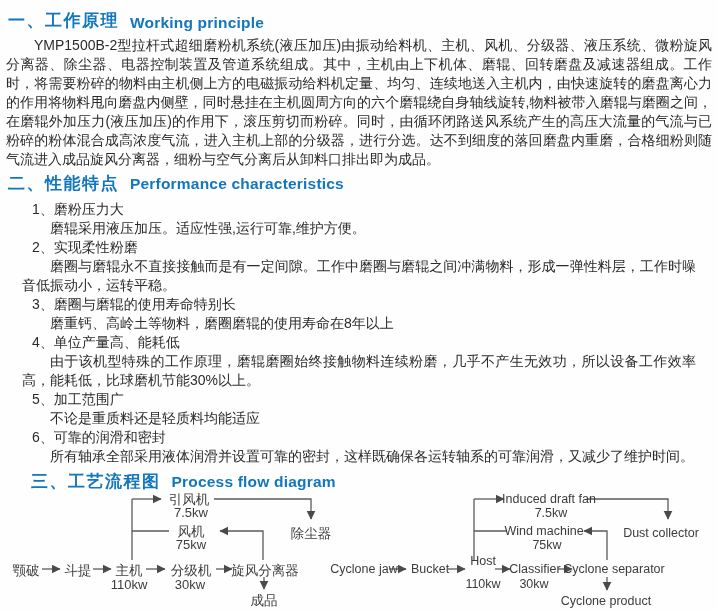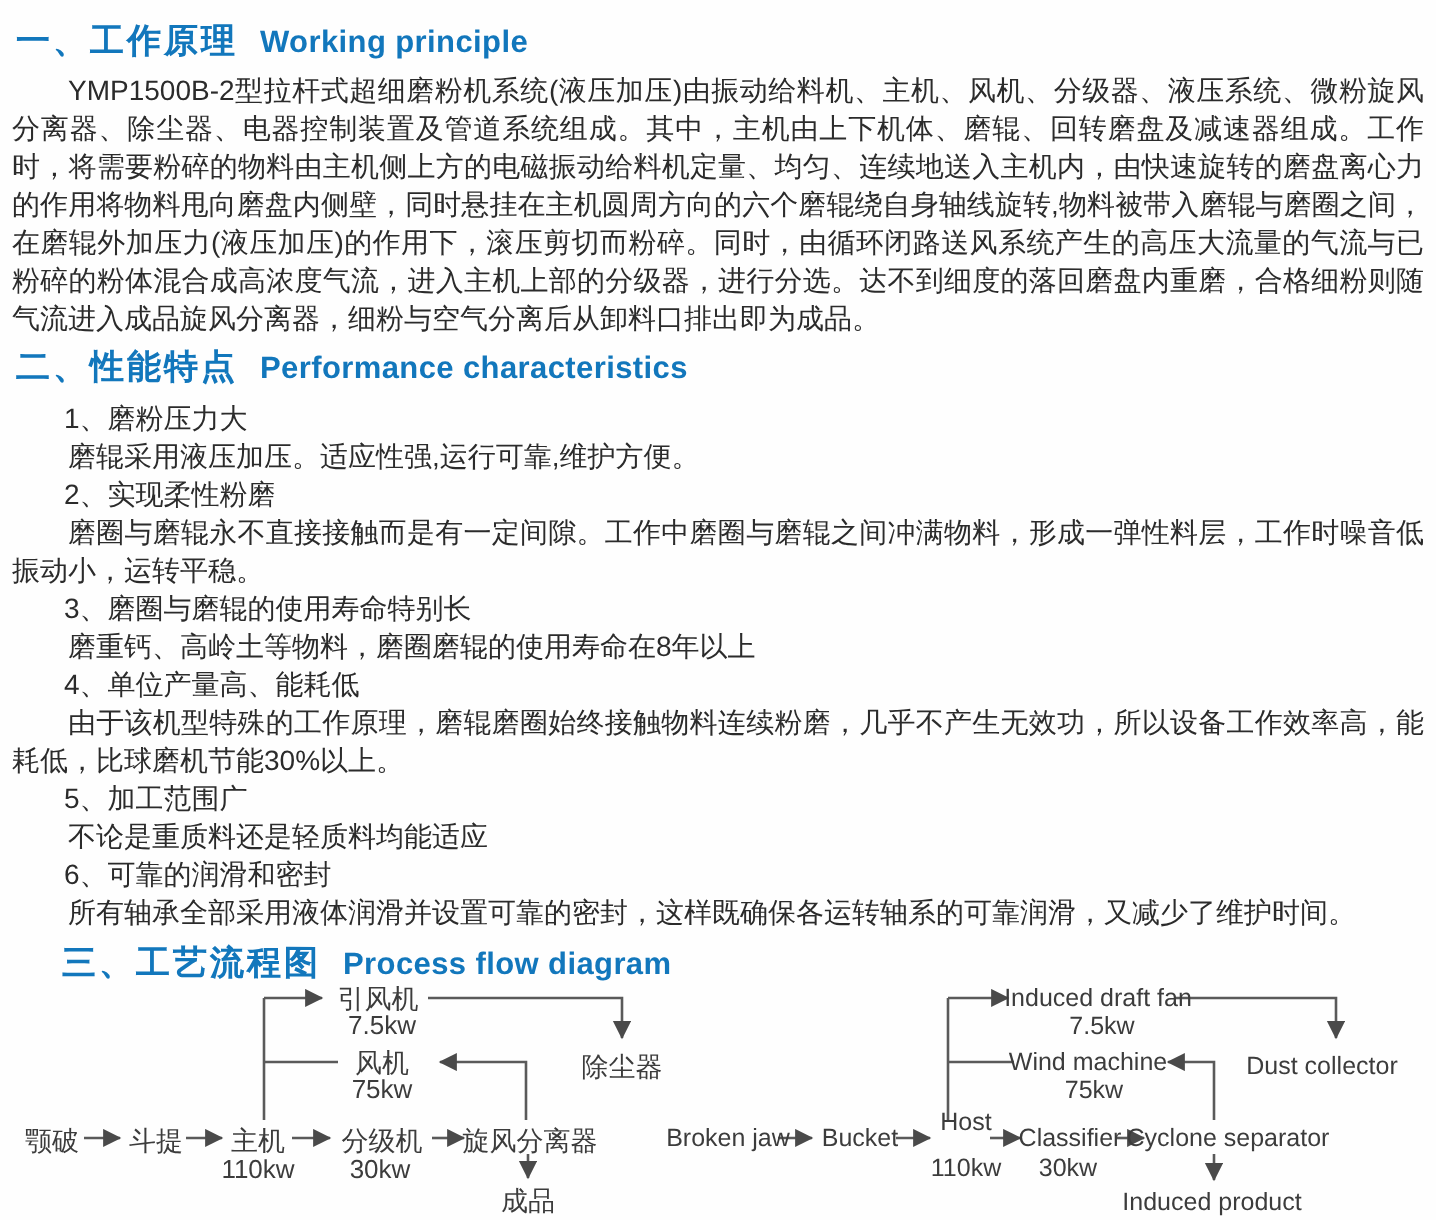"一、工作原理" .sec1 { align-items: none -> flex-end }
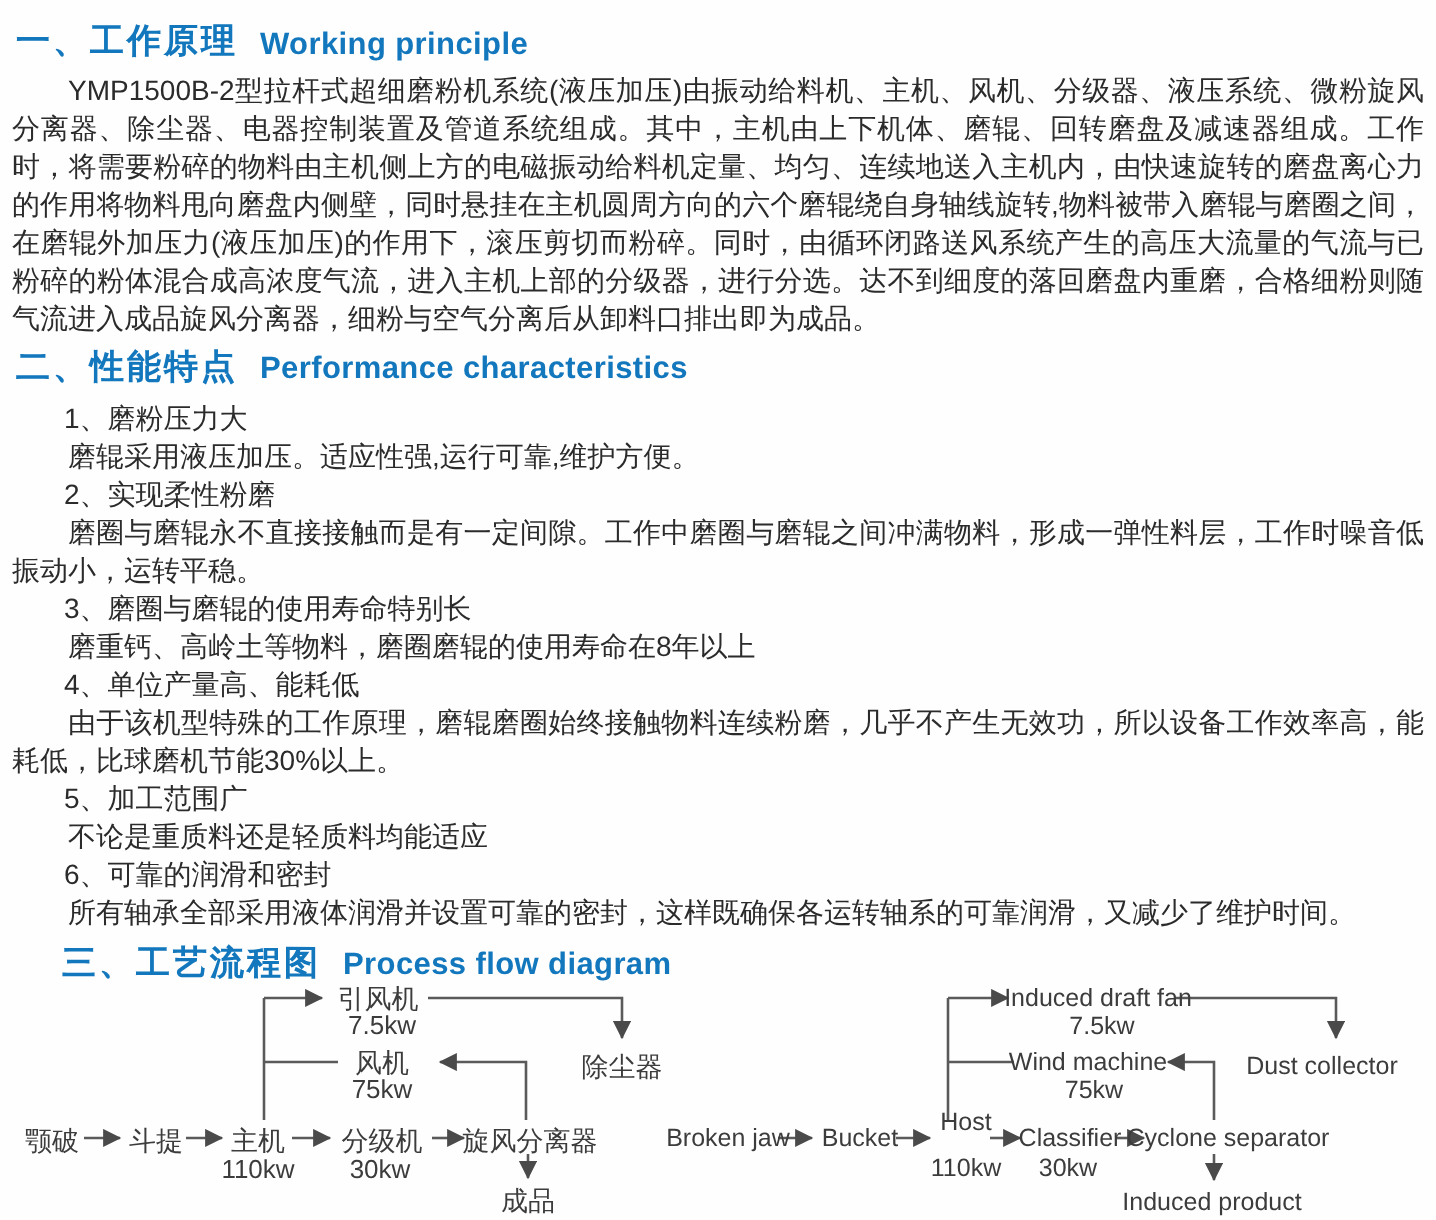"磨辊采用液压加压。适应性强,运行可靠,维护方便。" .feat-desc { padding: 0 6px -> 0 22px }
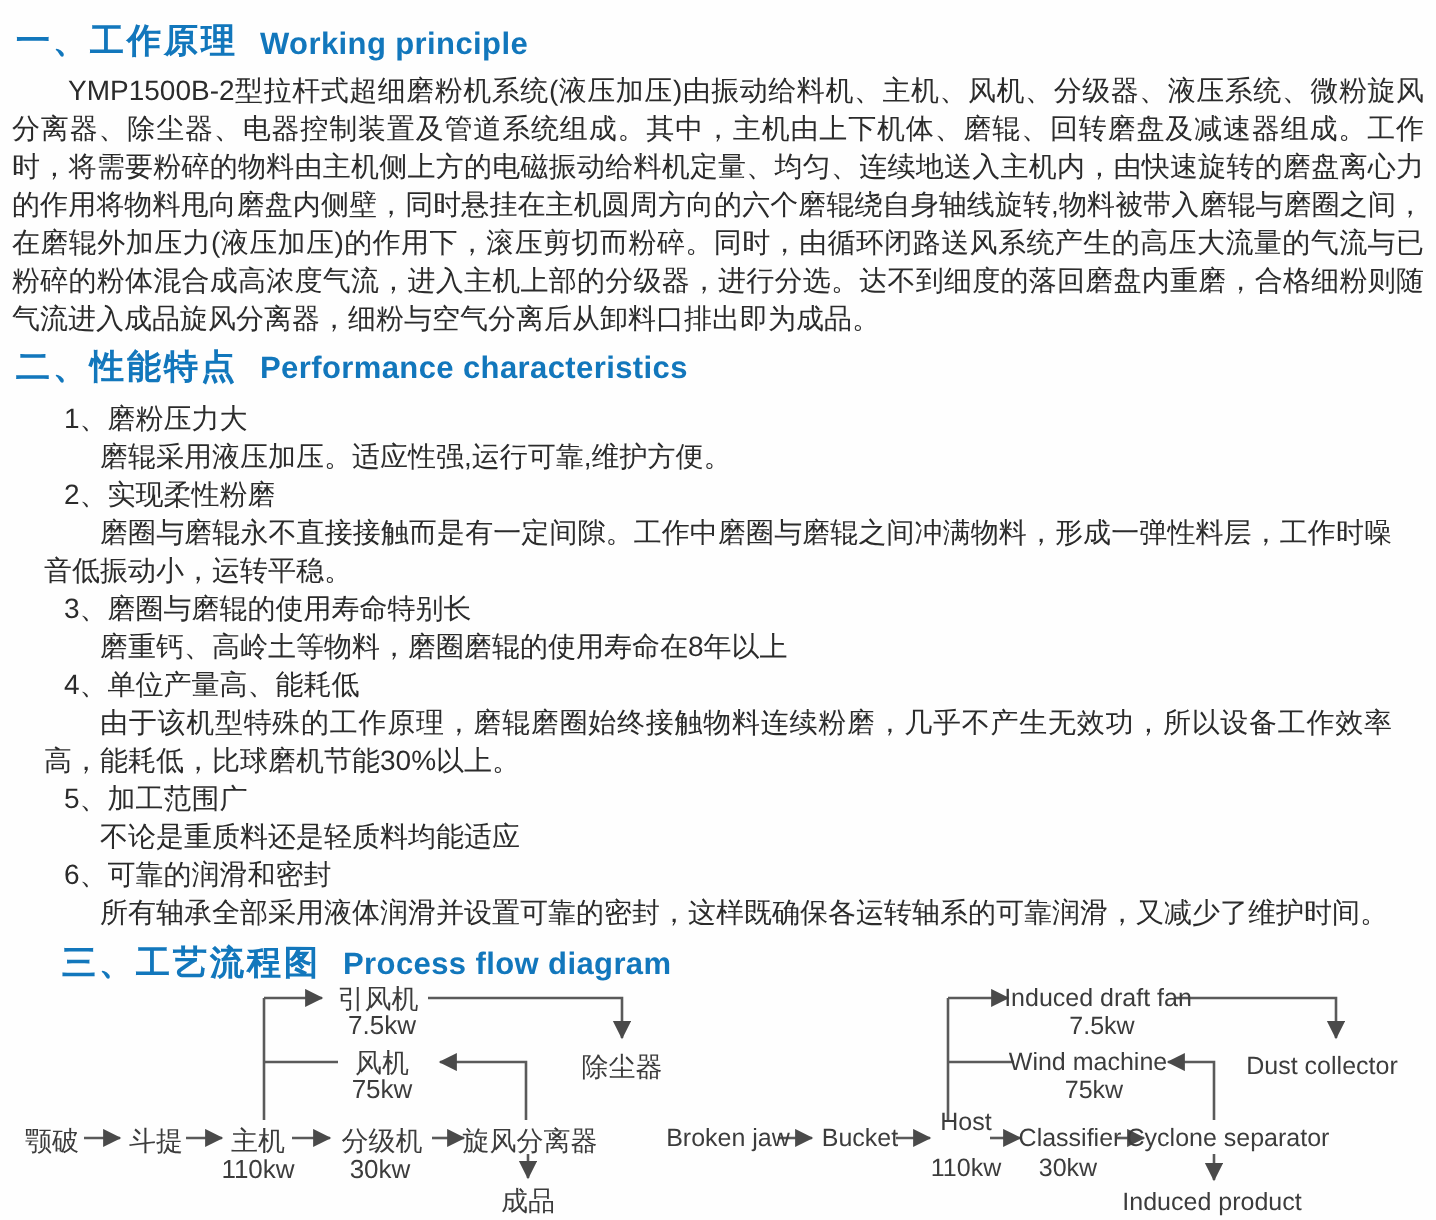"Broken jaw" div.node { text: Broken -> Cyclone }
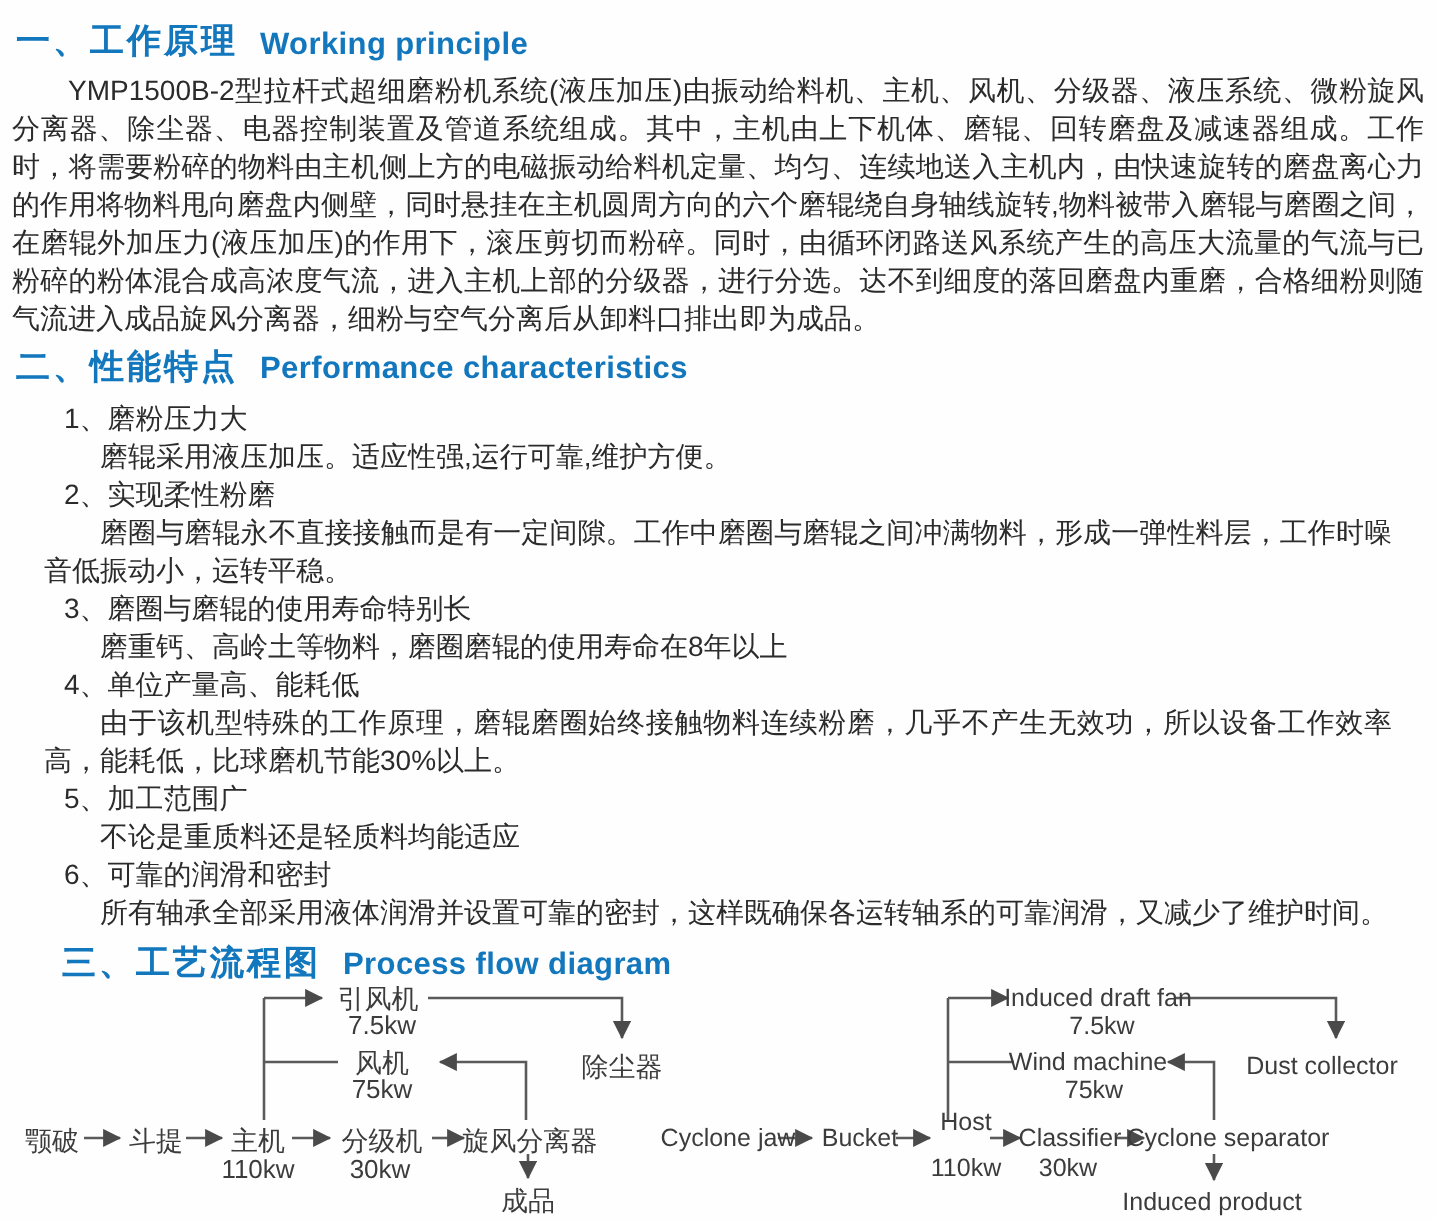"Induced product" div.node { text: Induced -> Cyclone }
